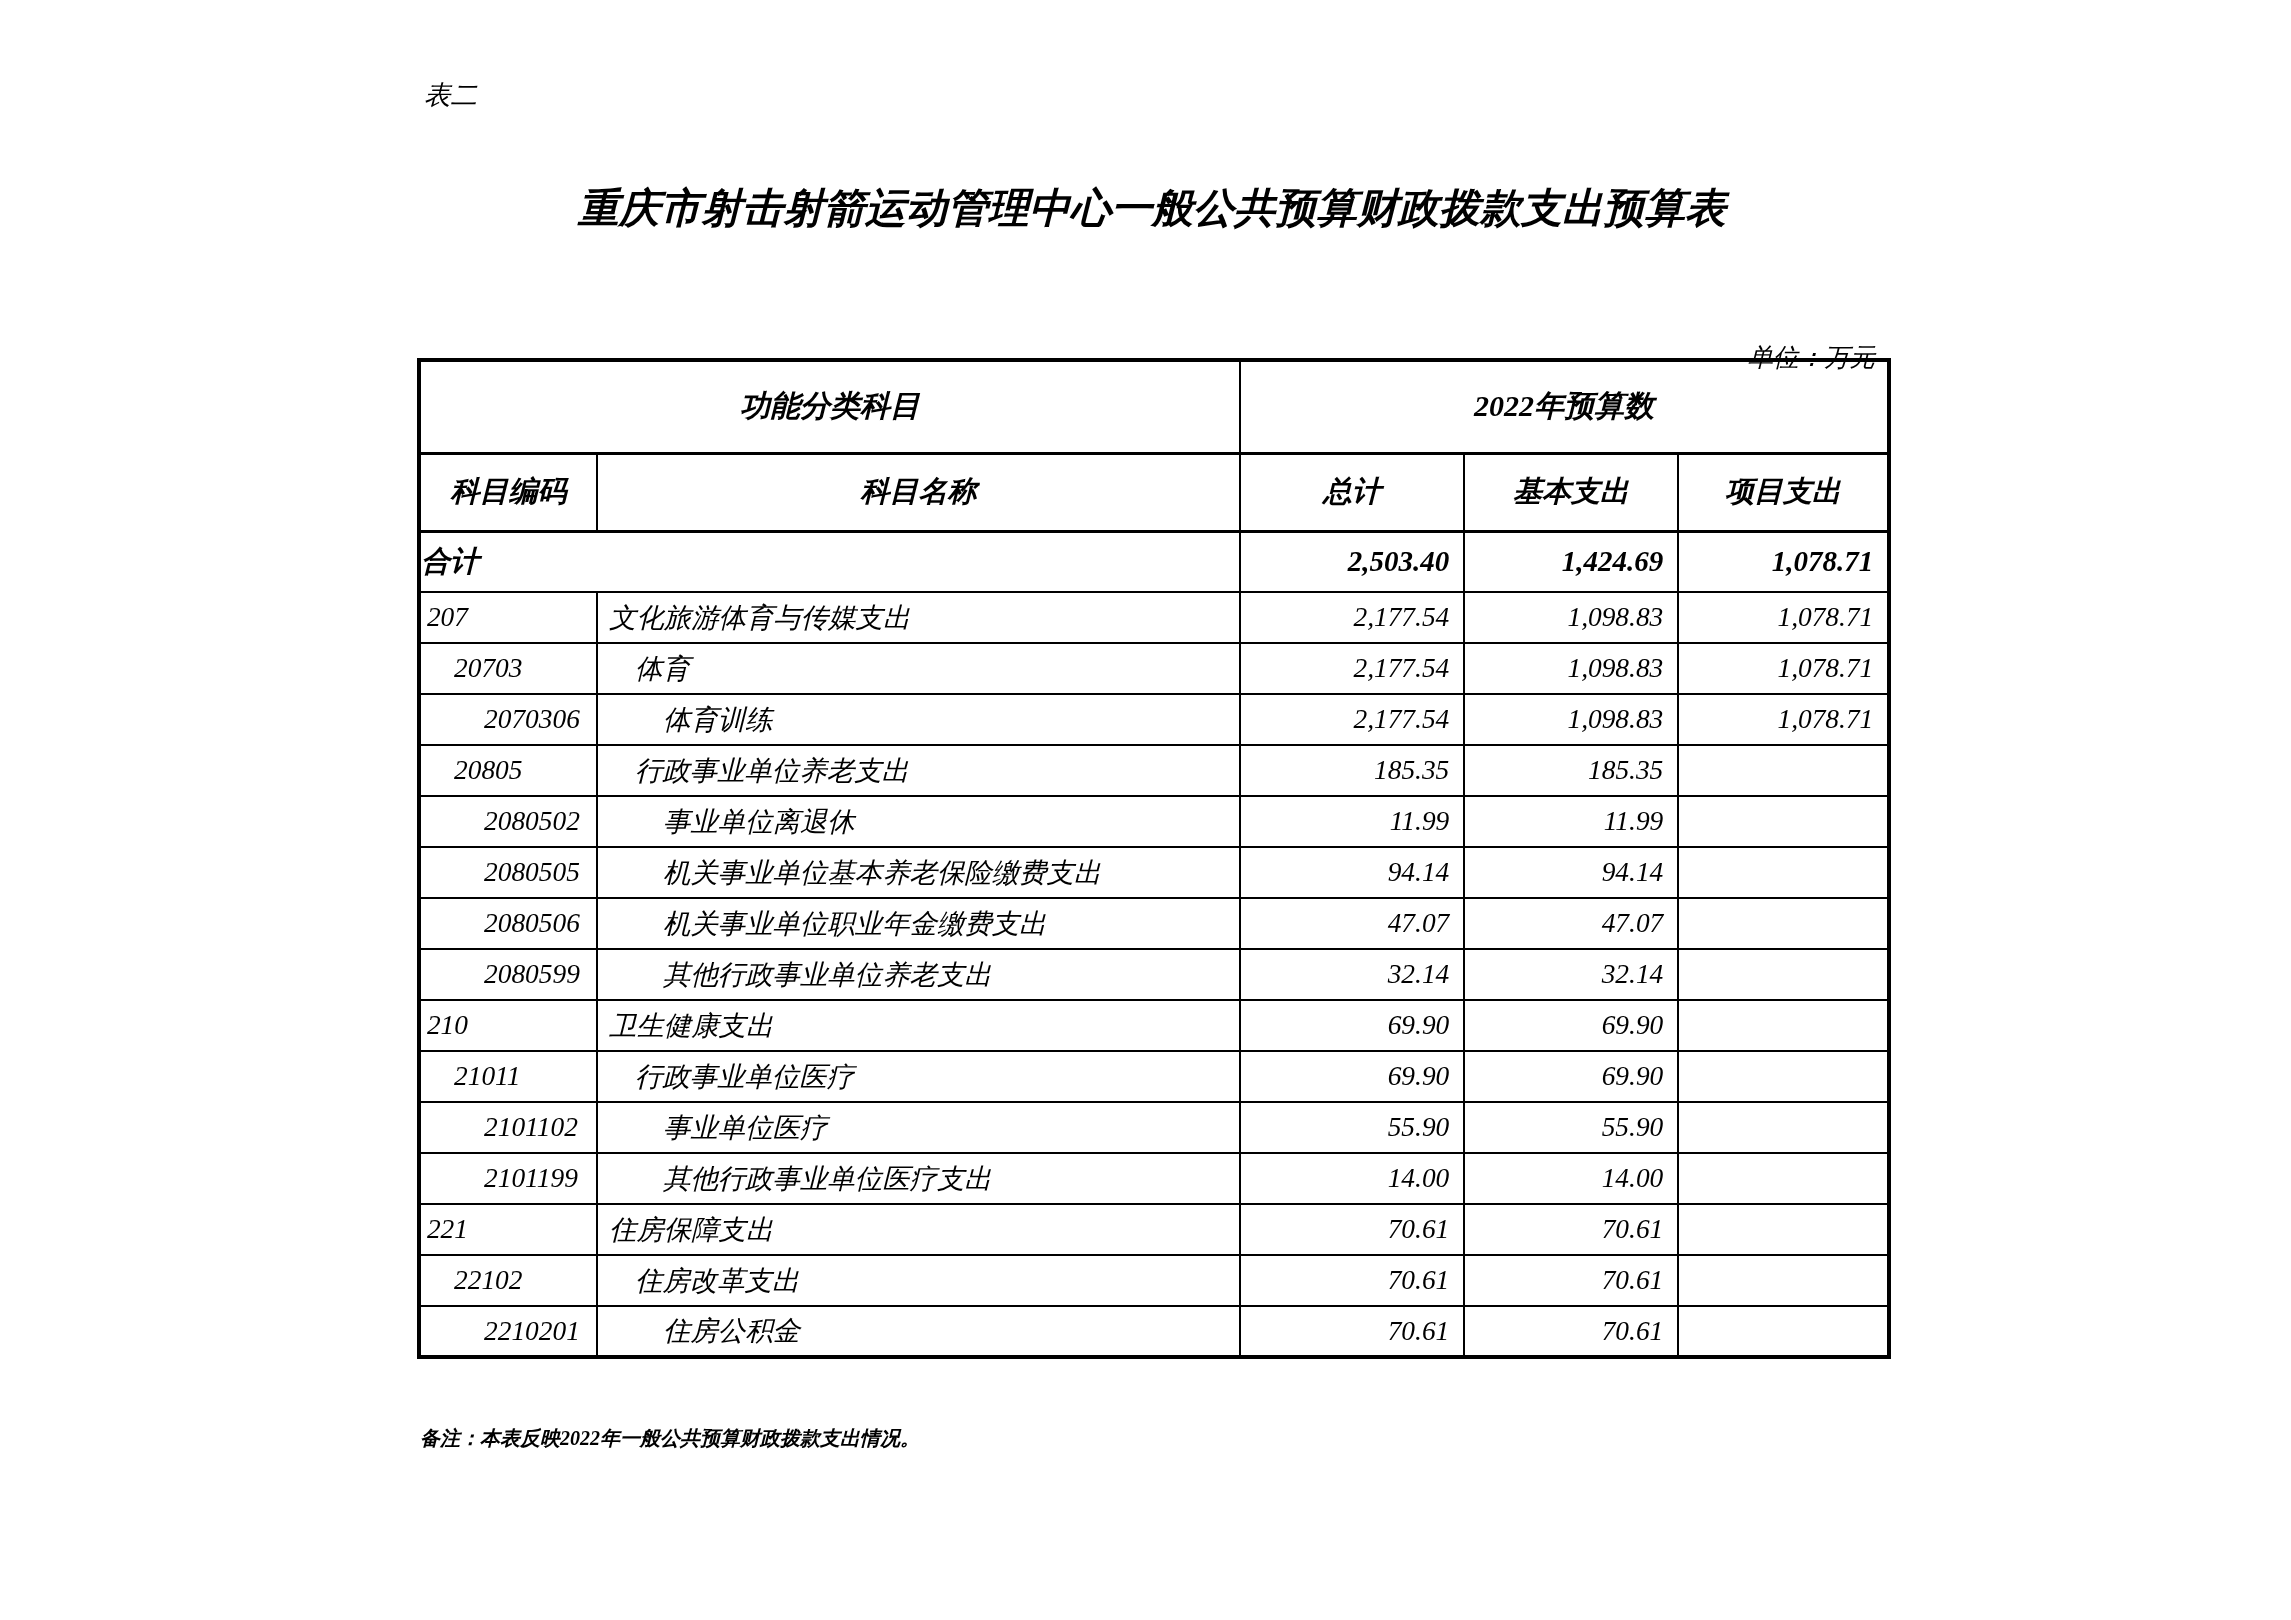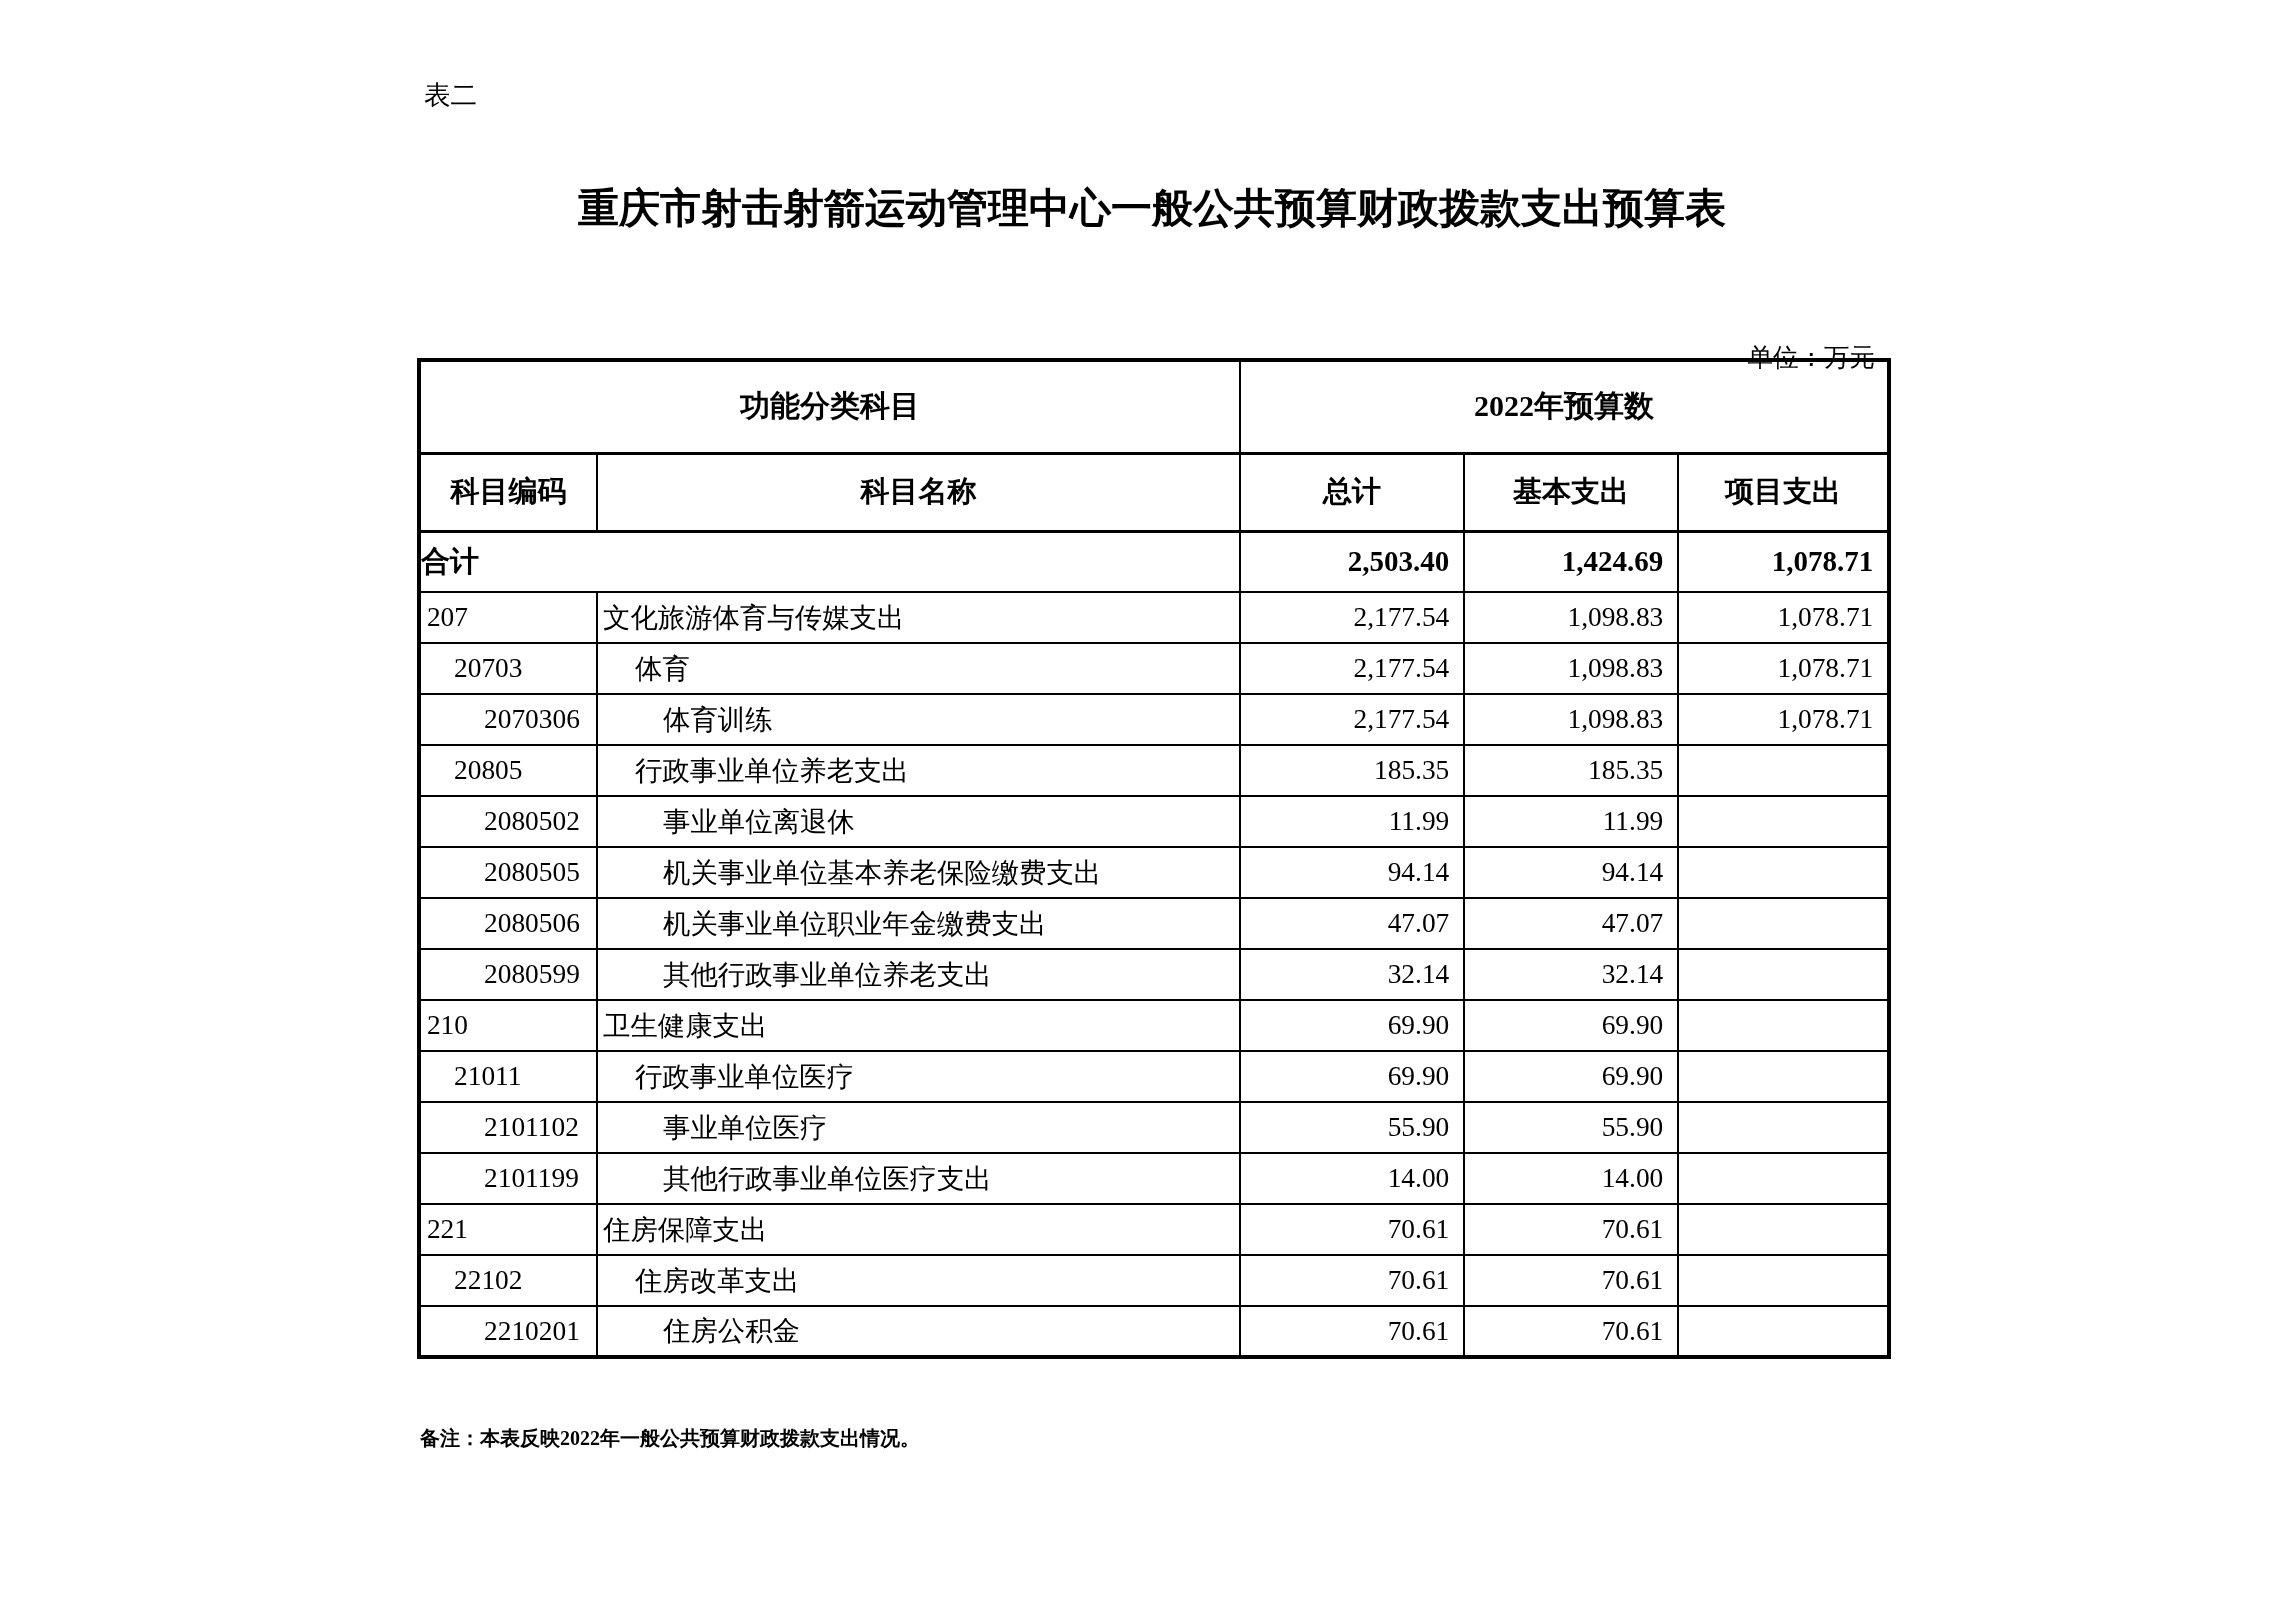"表二" .page { font-style: none -> italic }
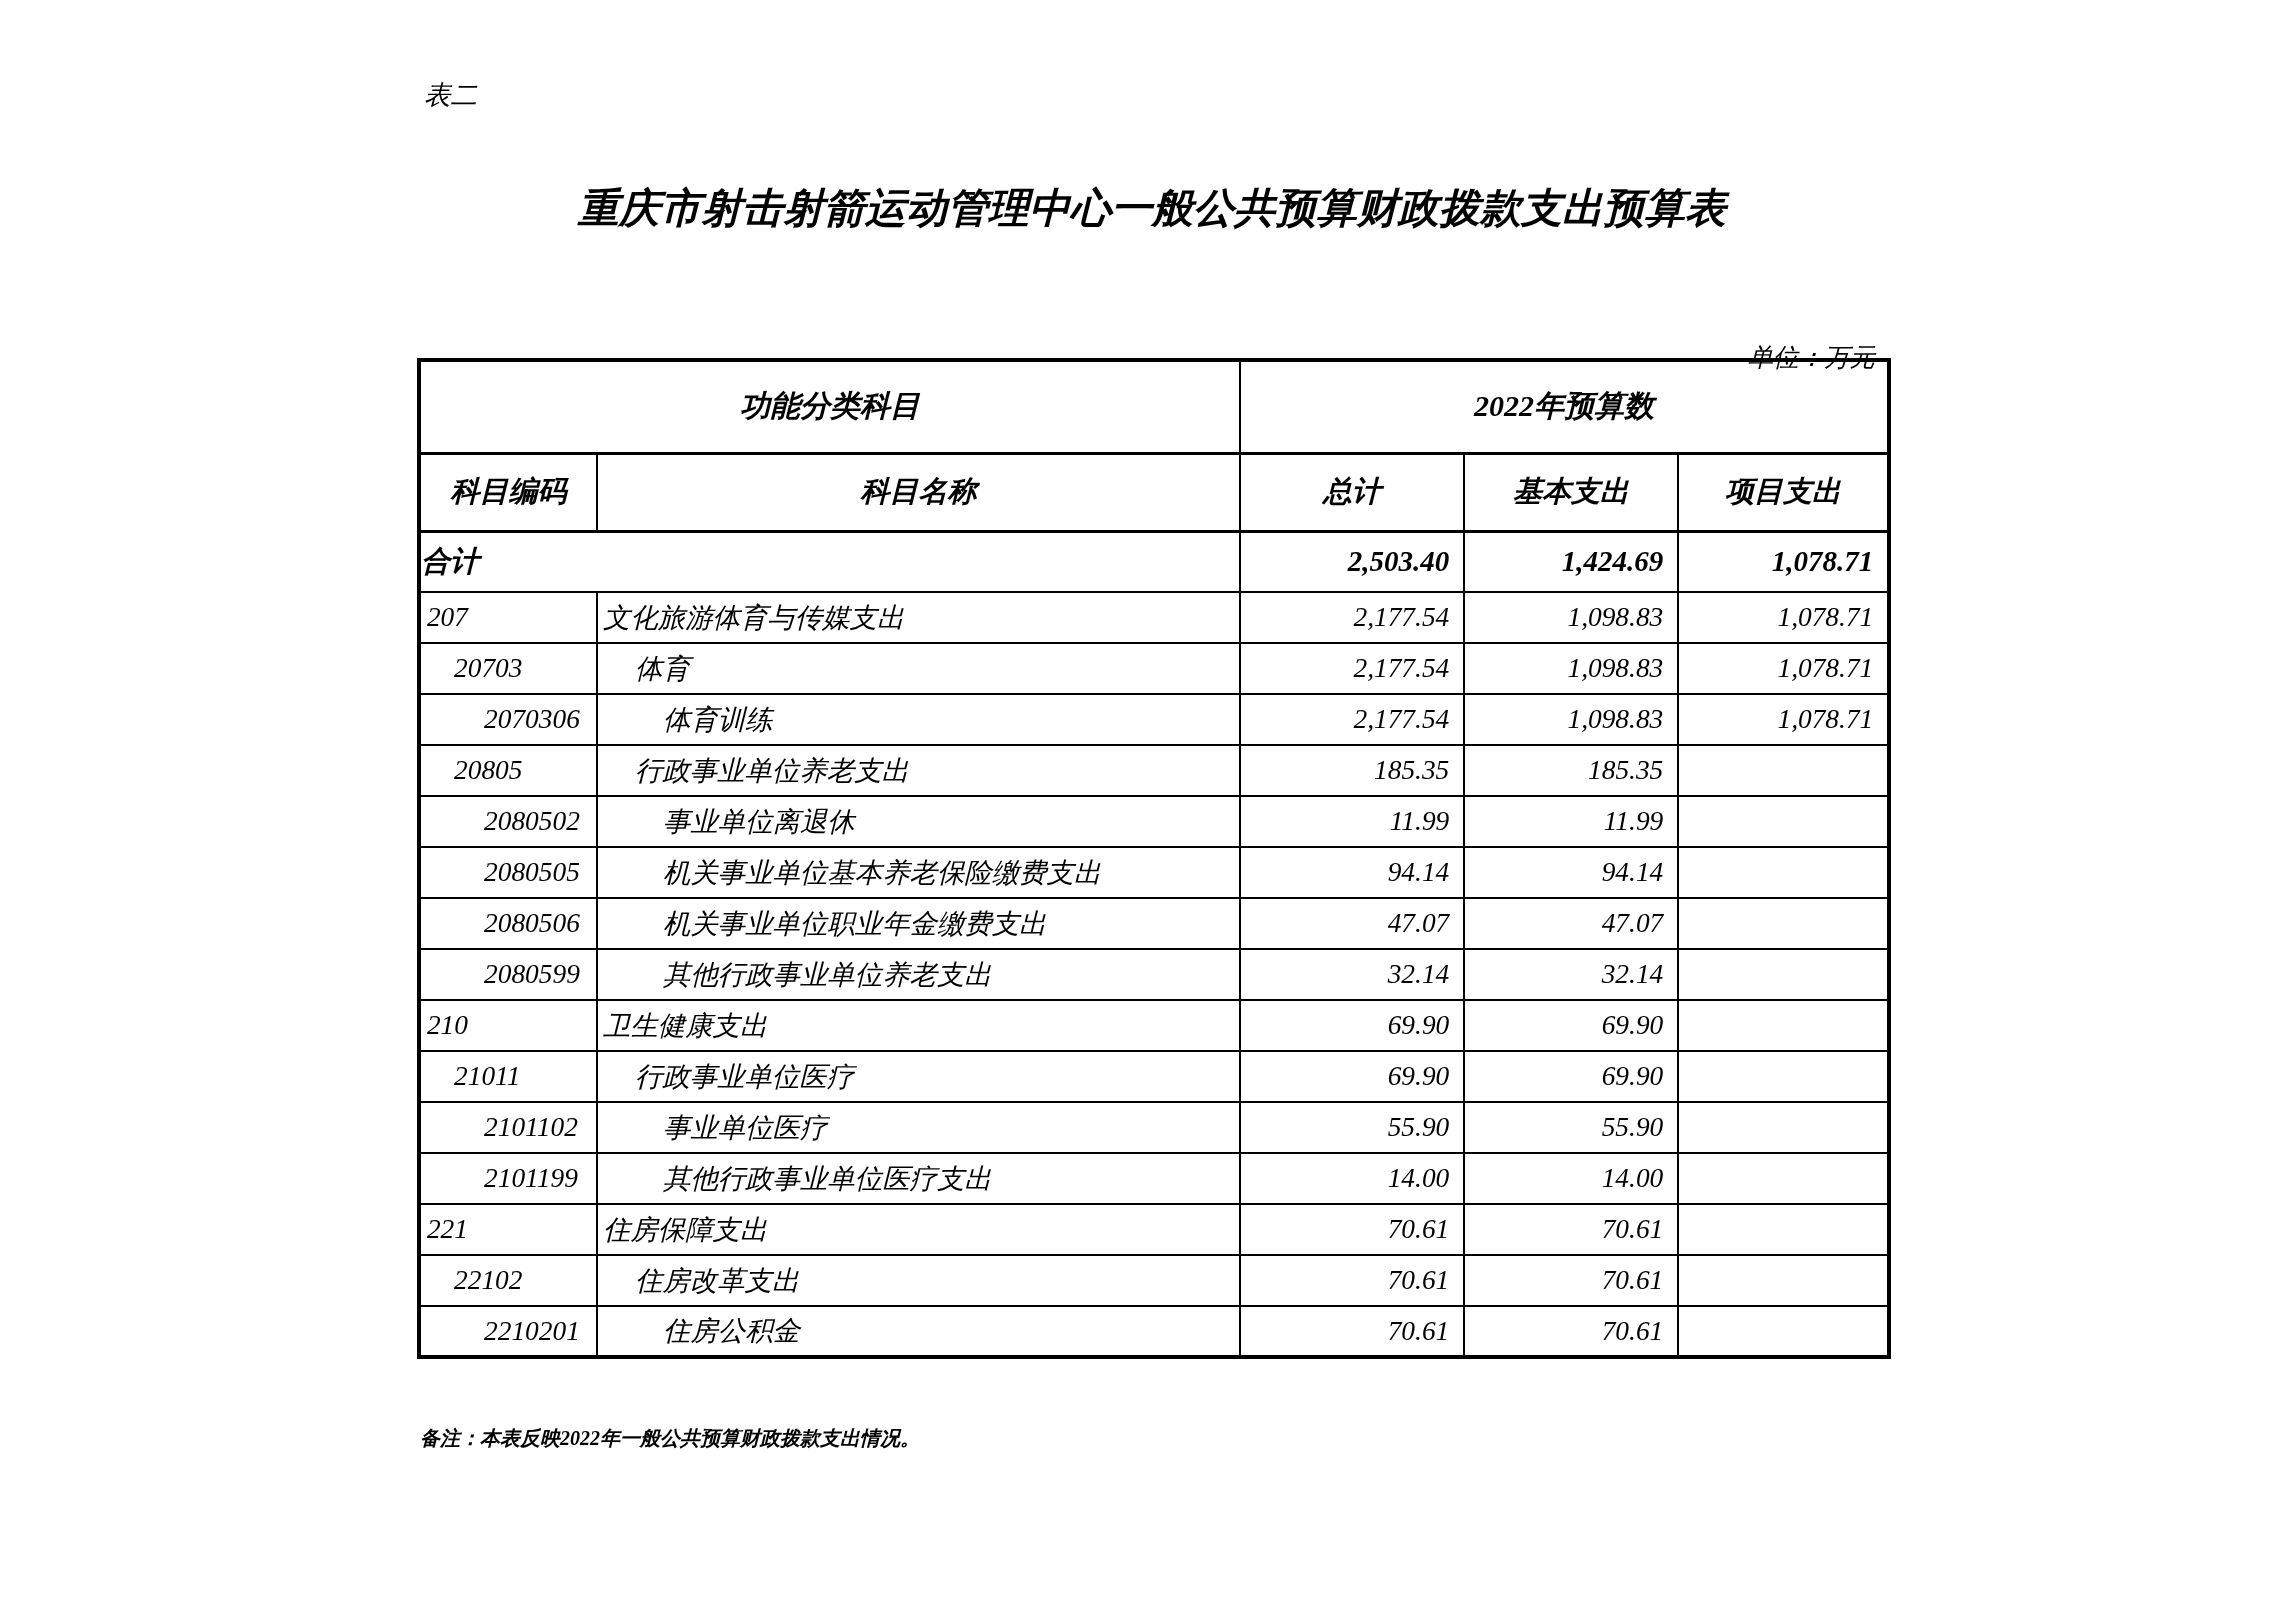"文化旅游体育与传媒支出" .cell-name.lvl1 { padding-left: 5px -> 11px }
